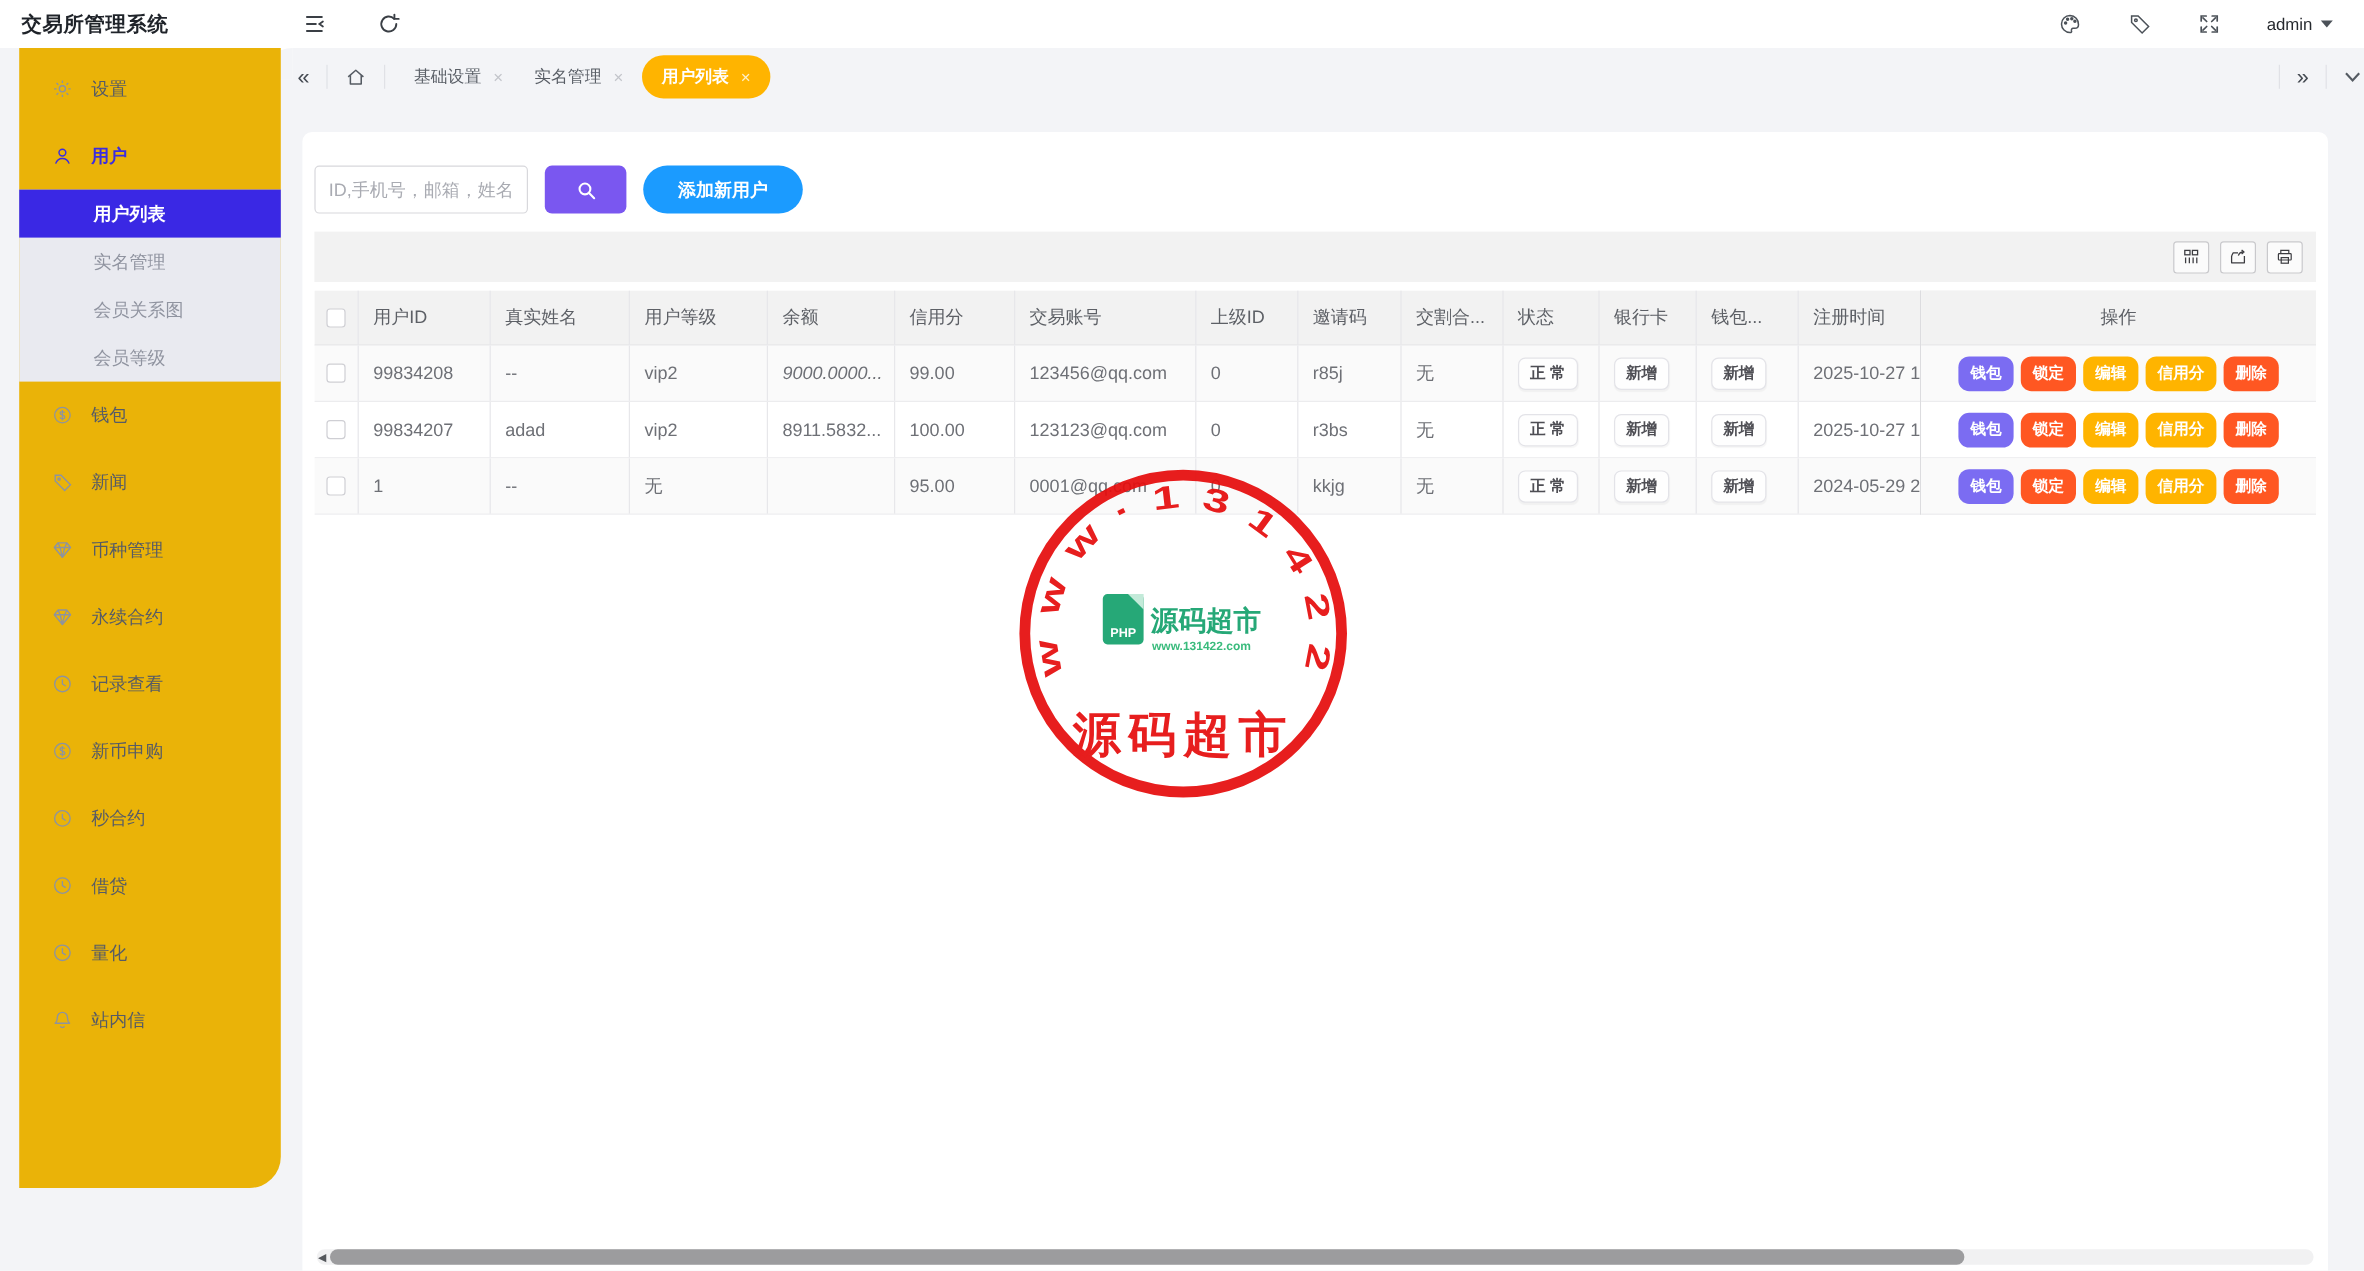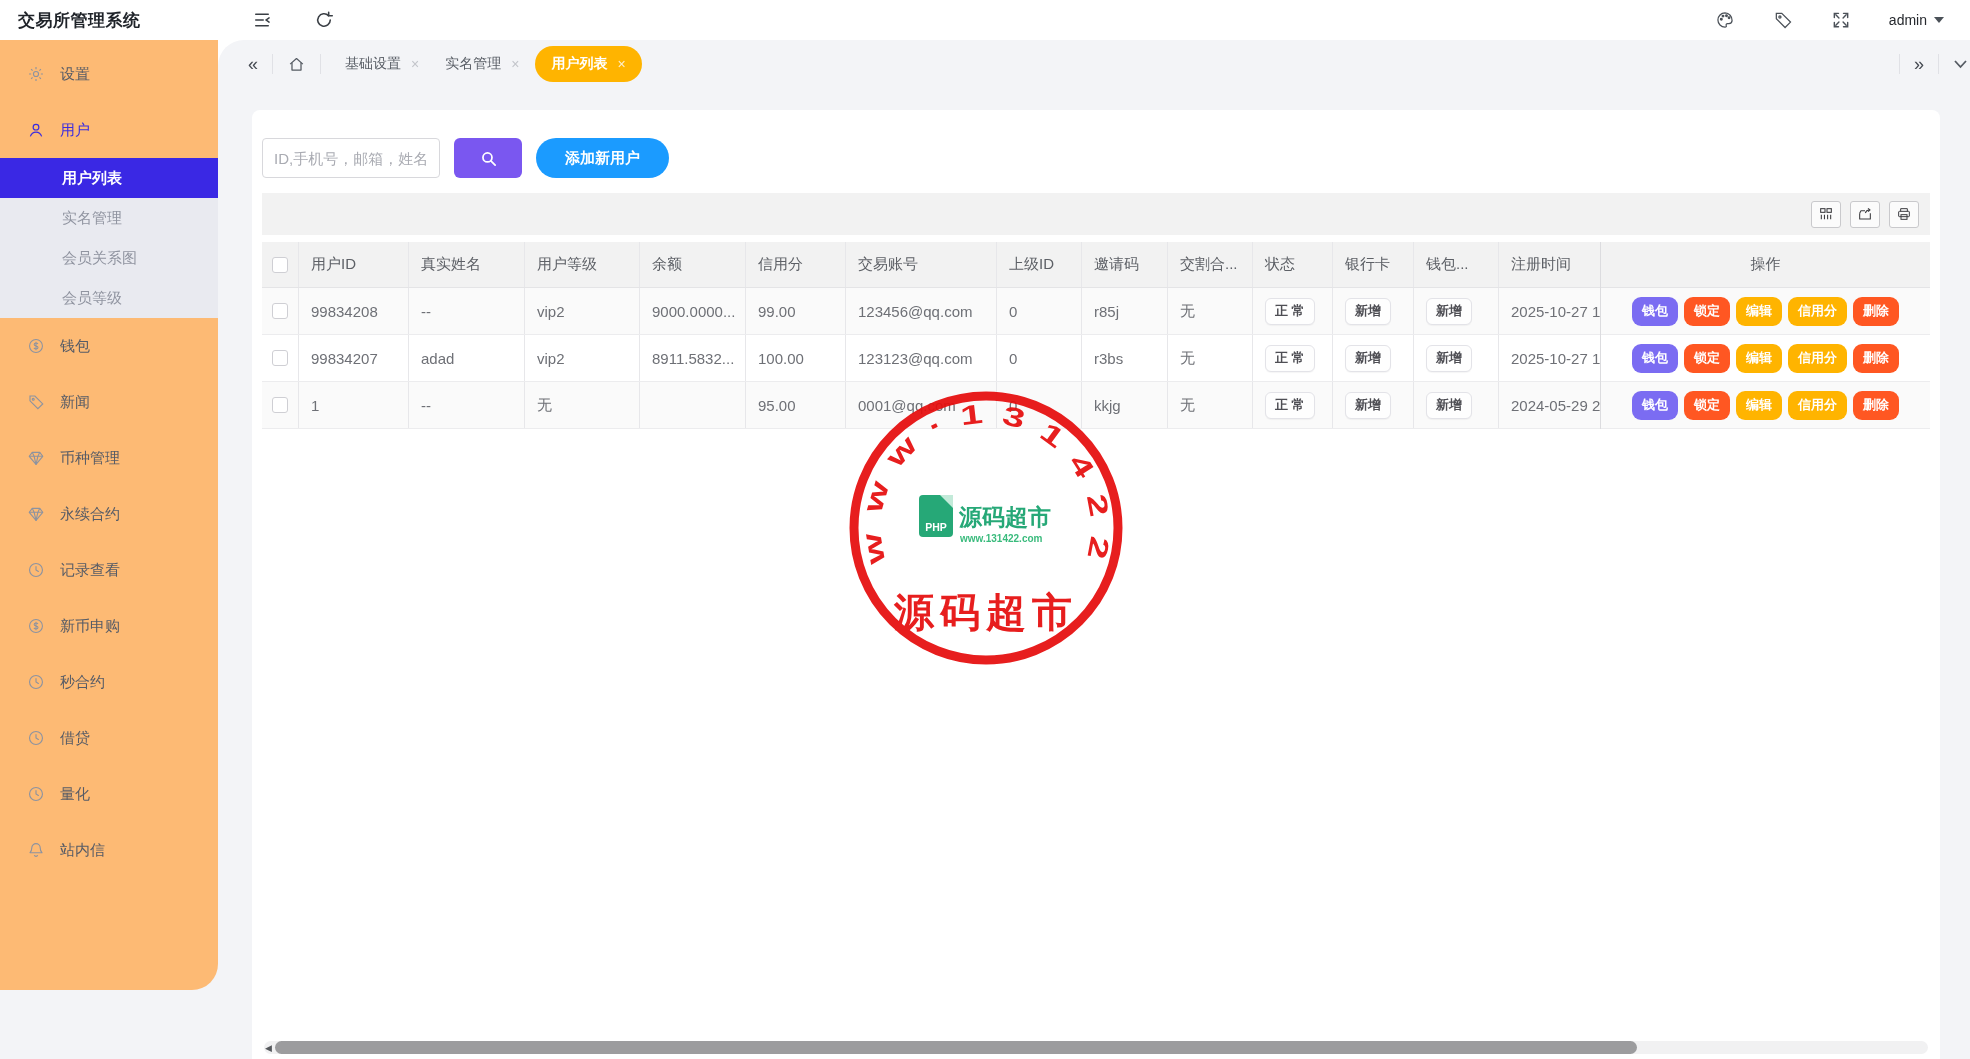"设置" .sidebar { background: #fdba74 -> #eab308; left: 0 -> 16px }
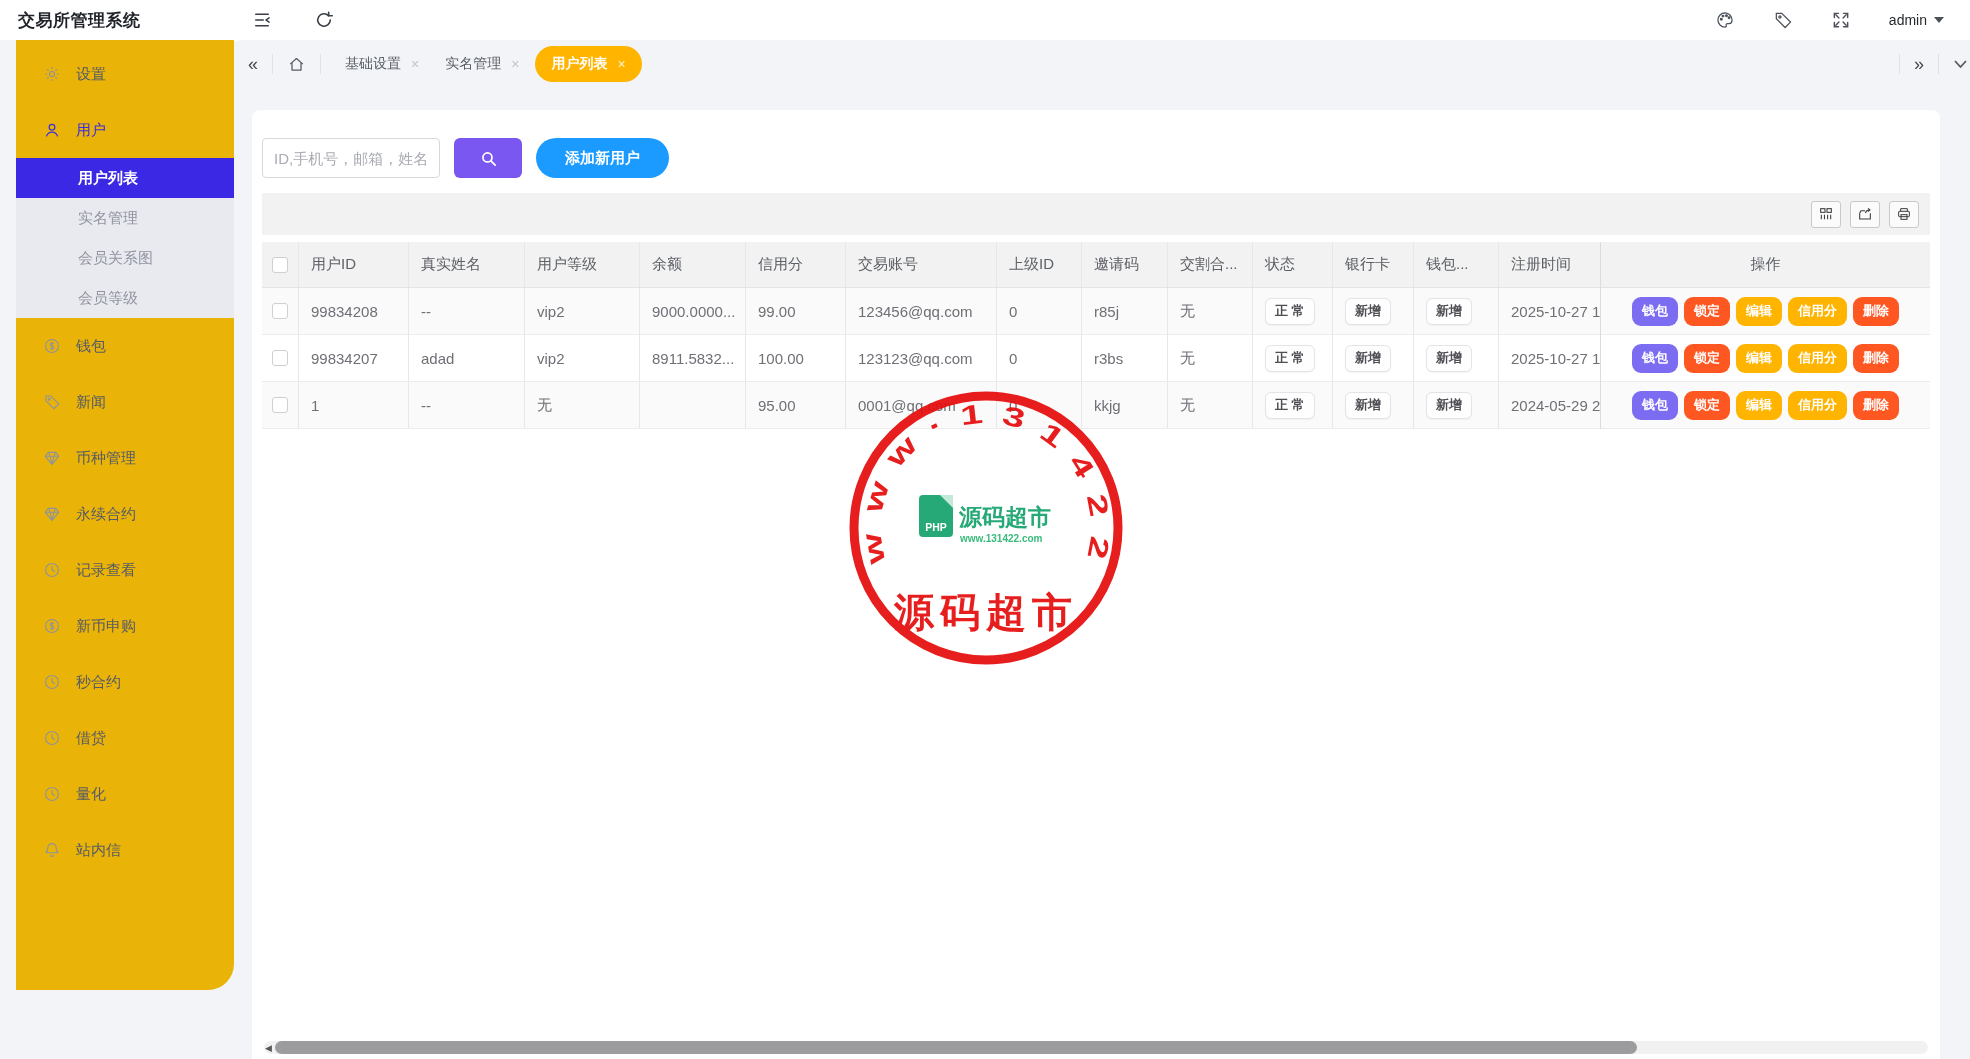"用户" .menu-item.active .mi-label { font-weight: normal -> bold }
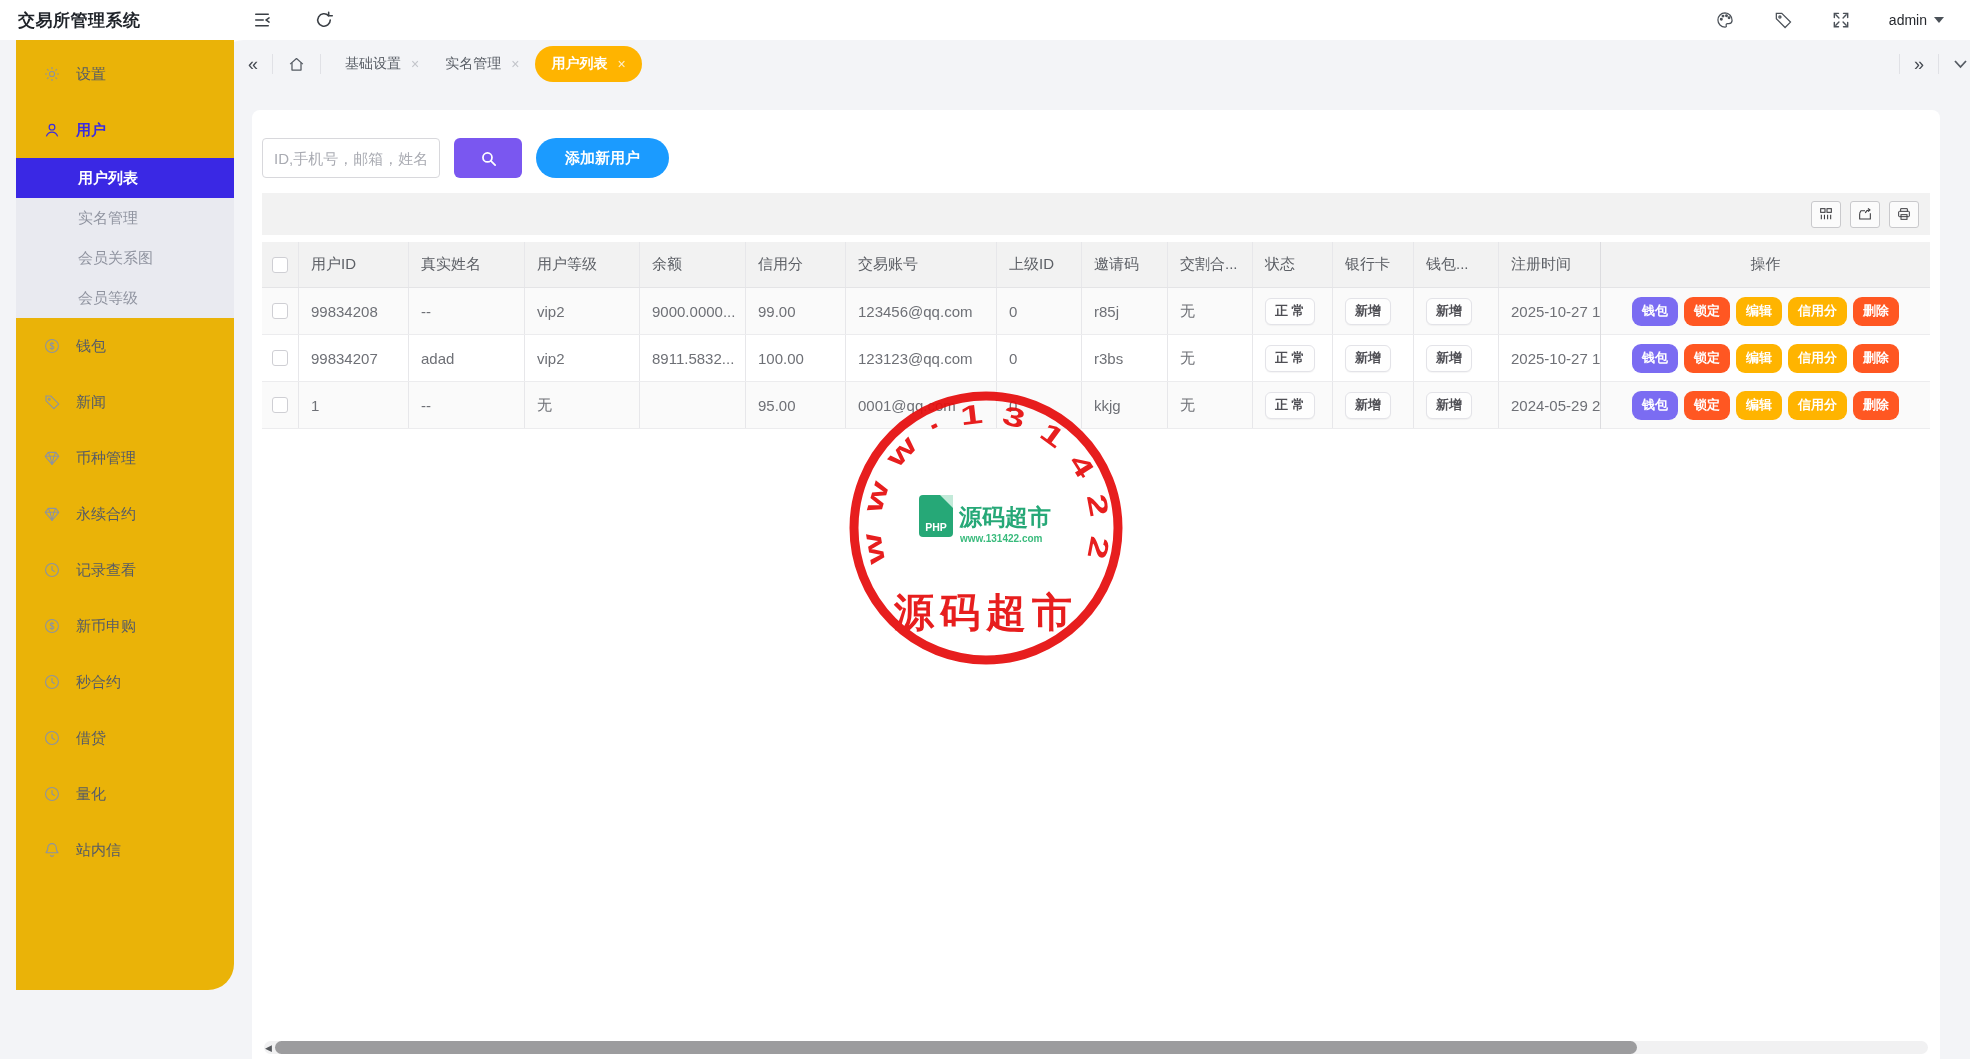"9000.0000..." div.td { font-style: none -> italic }
